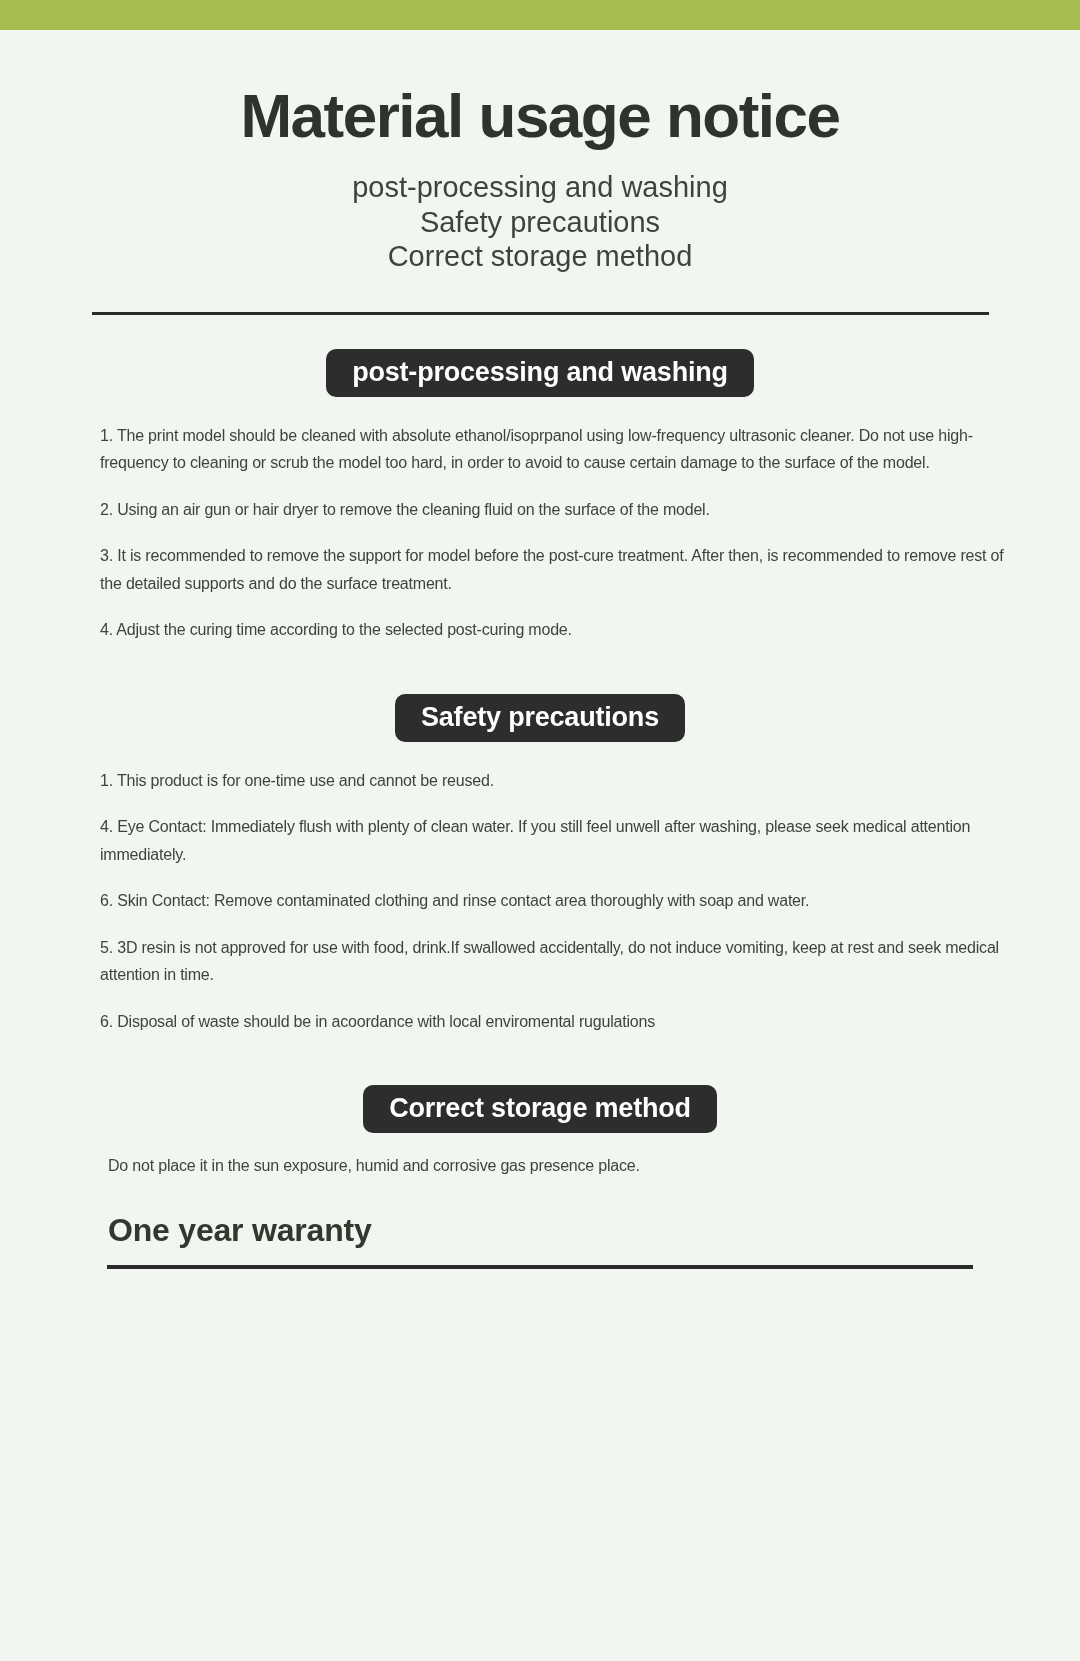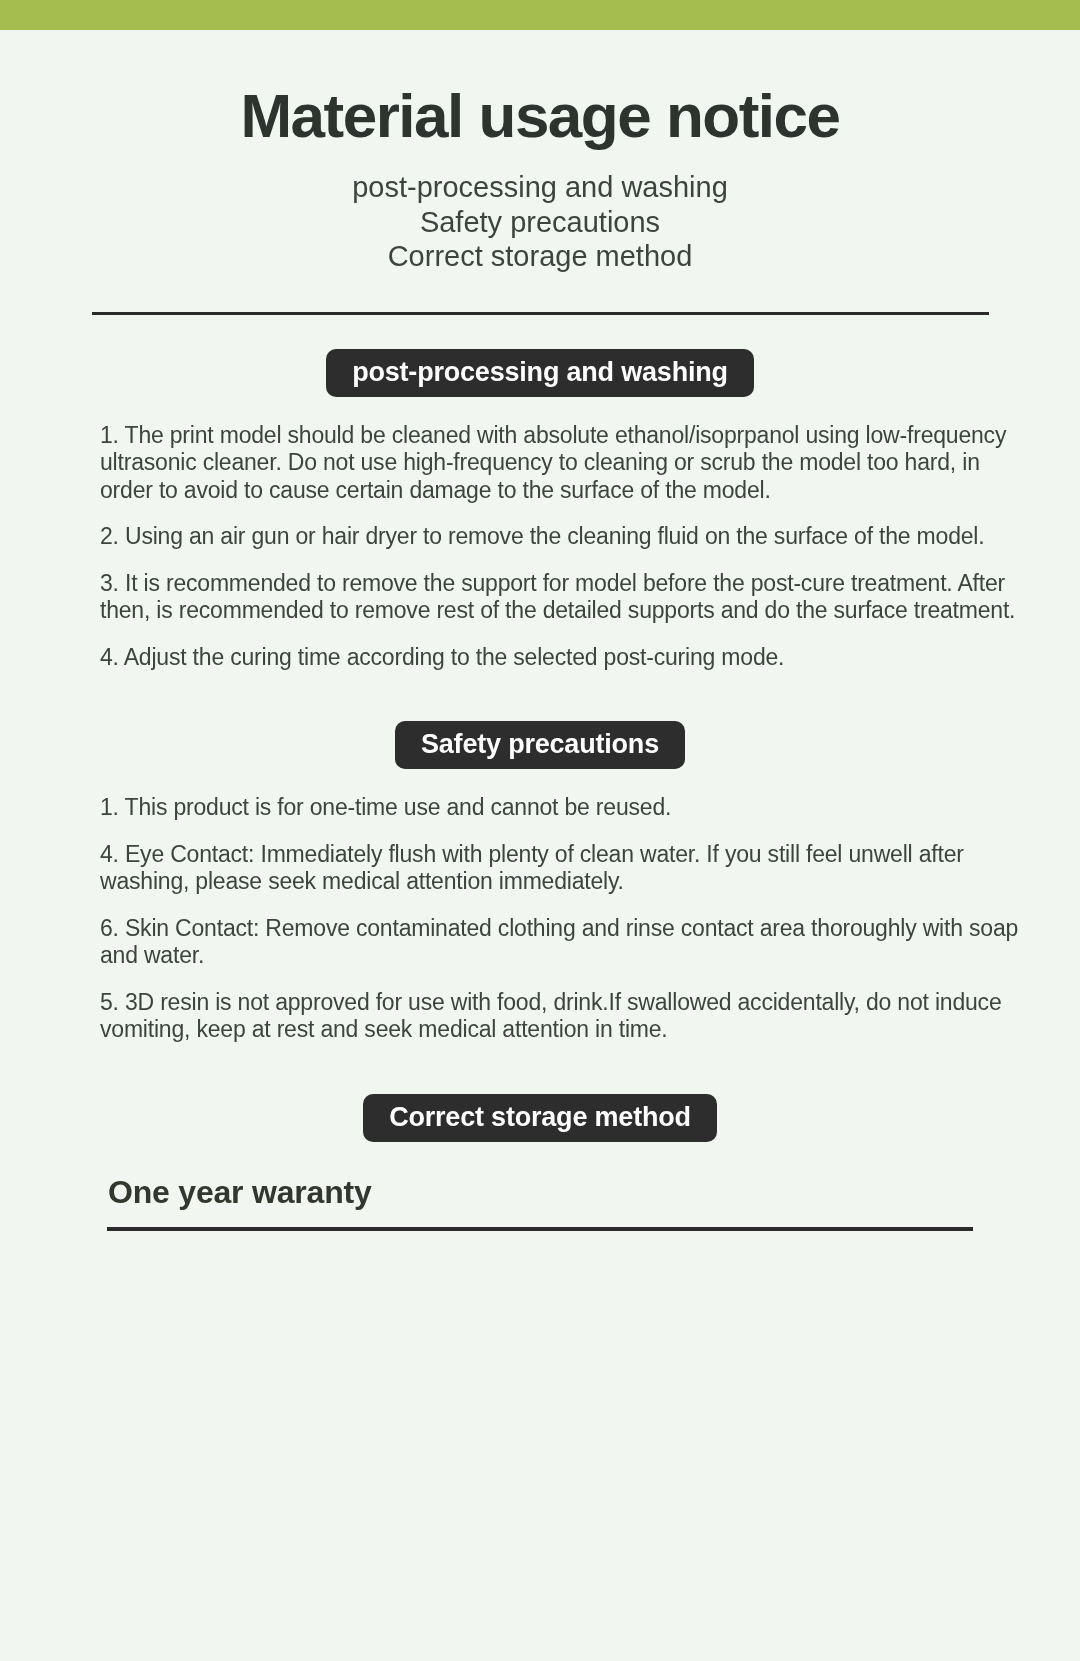"1. The print model should" .item { font-size: 23px -> 16px }
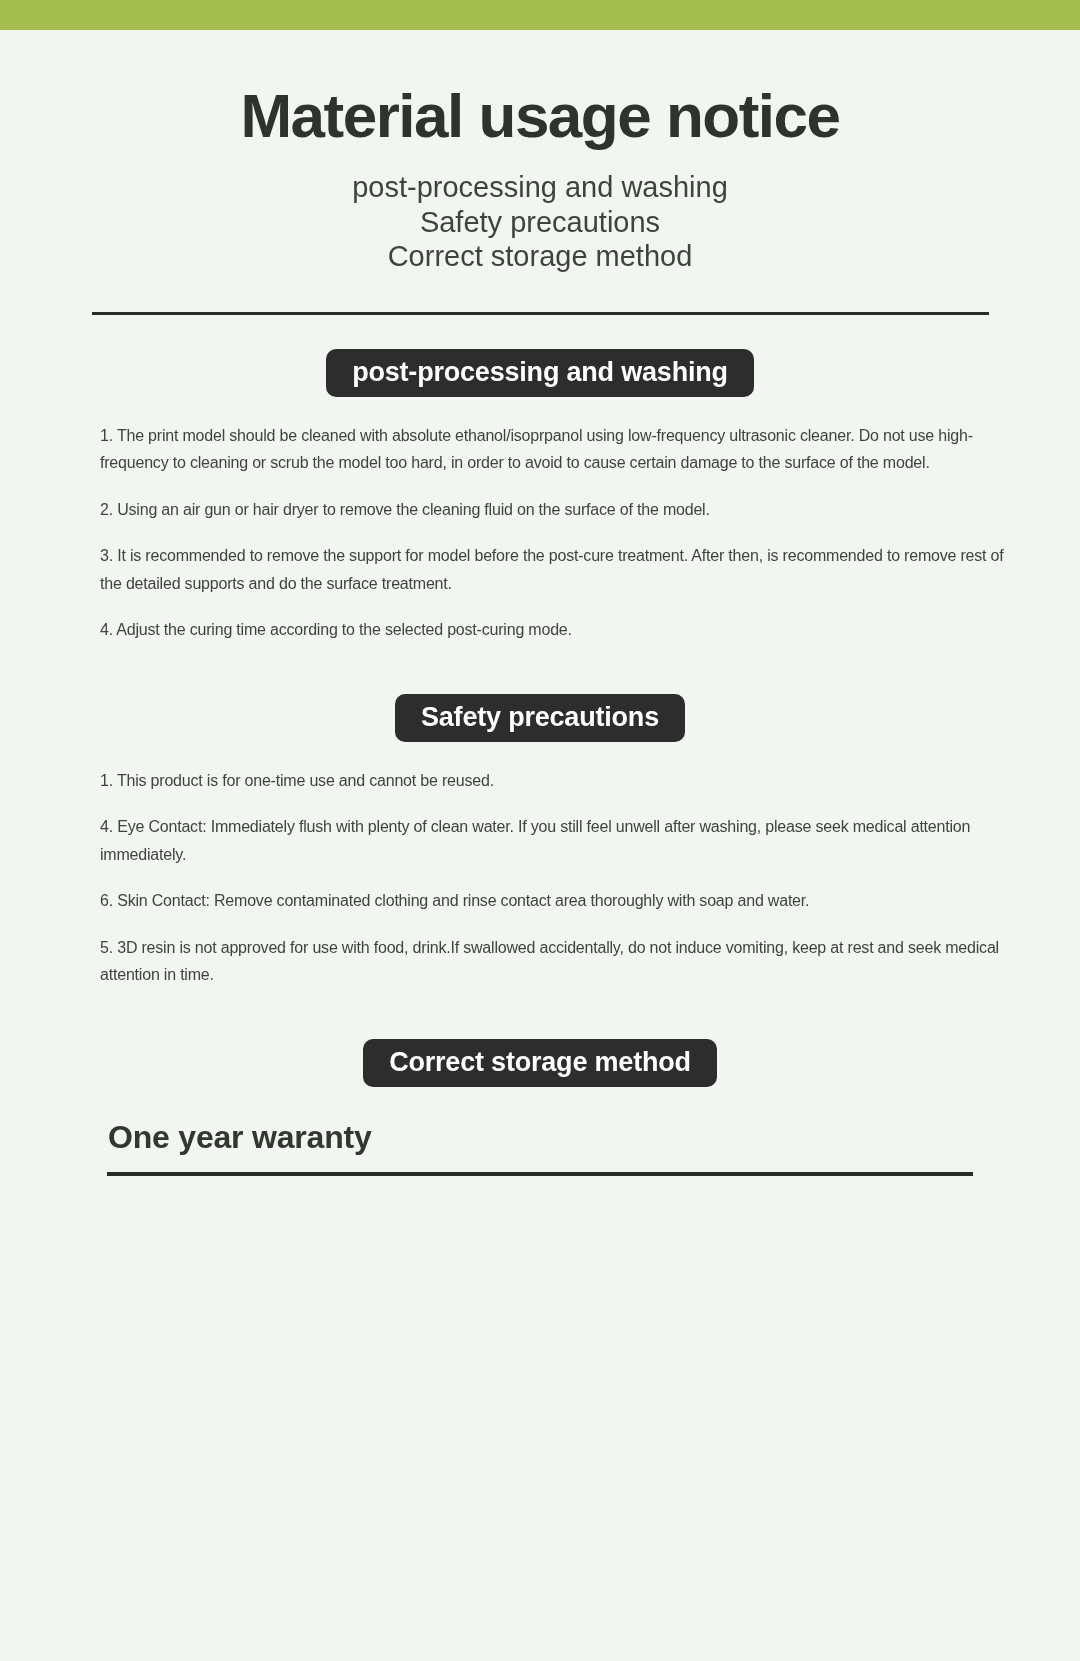"6. Disposal of waste should" p.item { html: none -> <p>6. Disposal of waste should be in acoordance with local enviromental rugulations</p> }
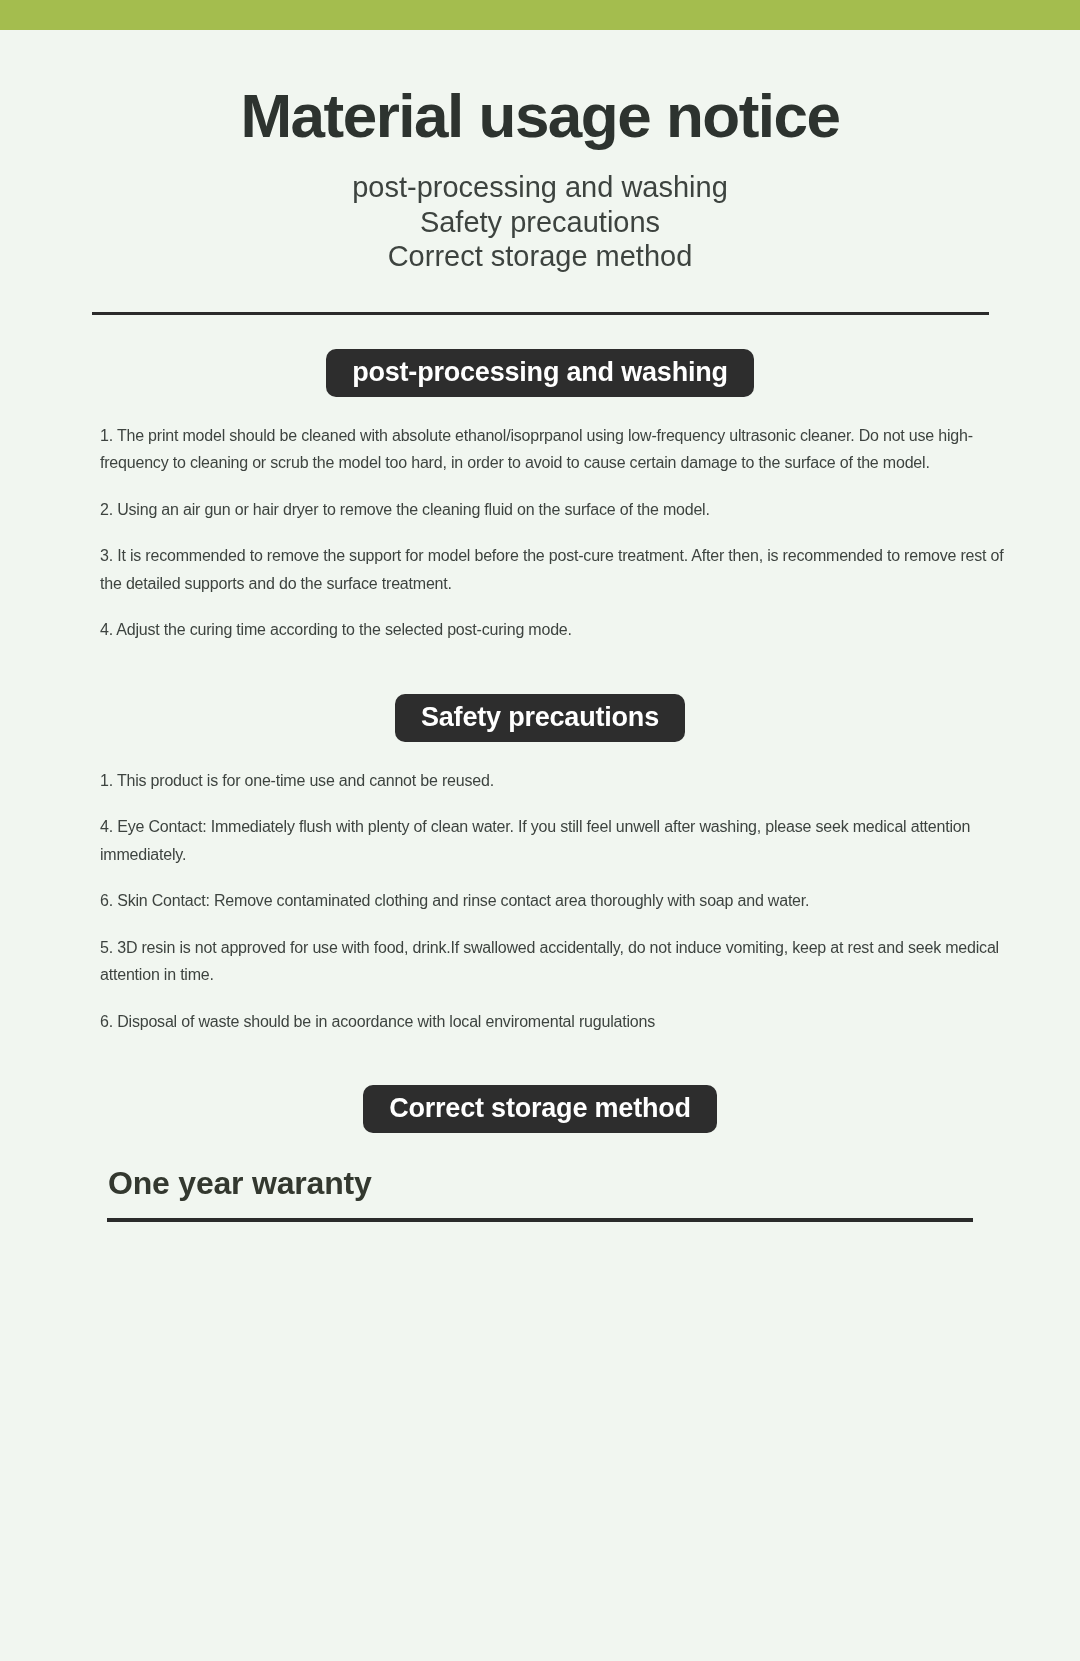"Do not place it in" p.item { html: none -> <p>Do not place it in the sun exposure, humid and corrosive gas presence place.</p> }
